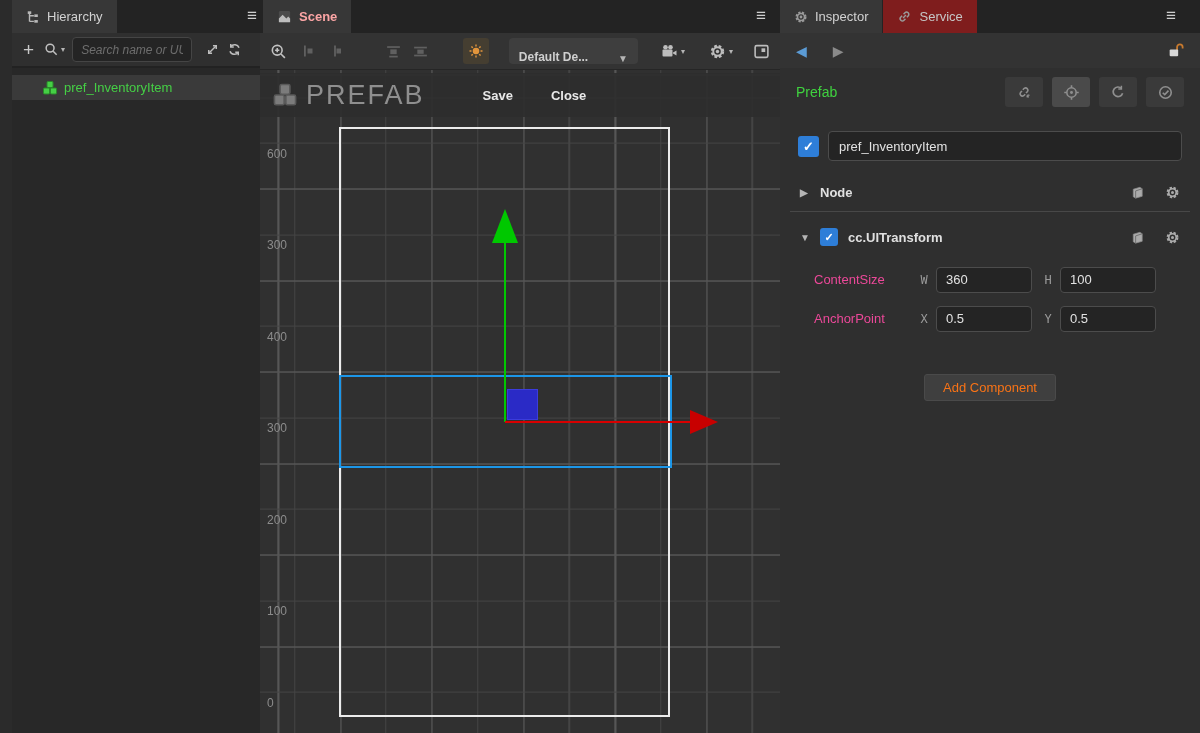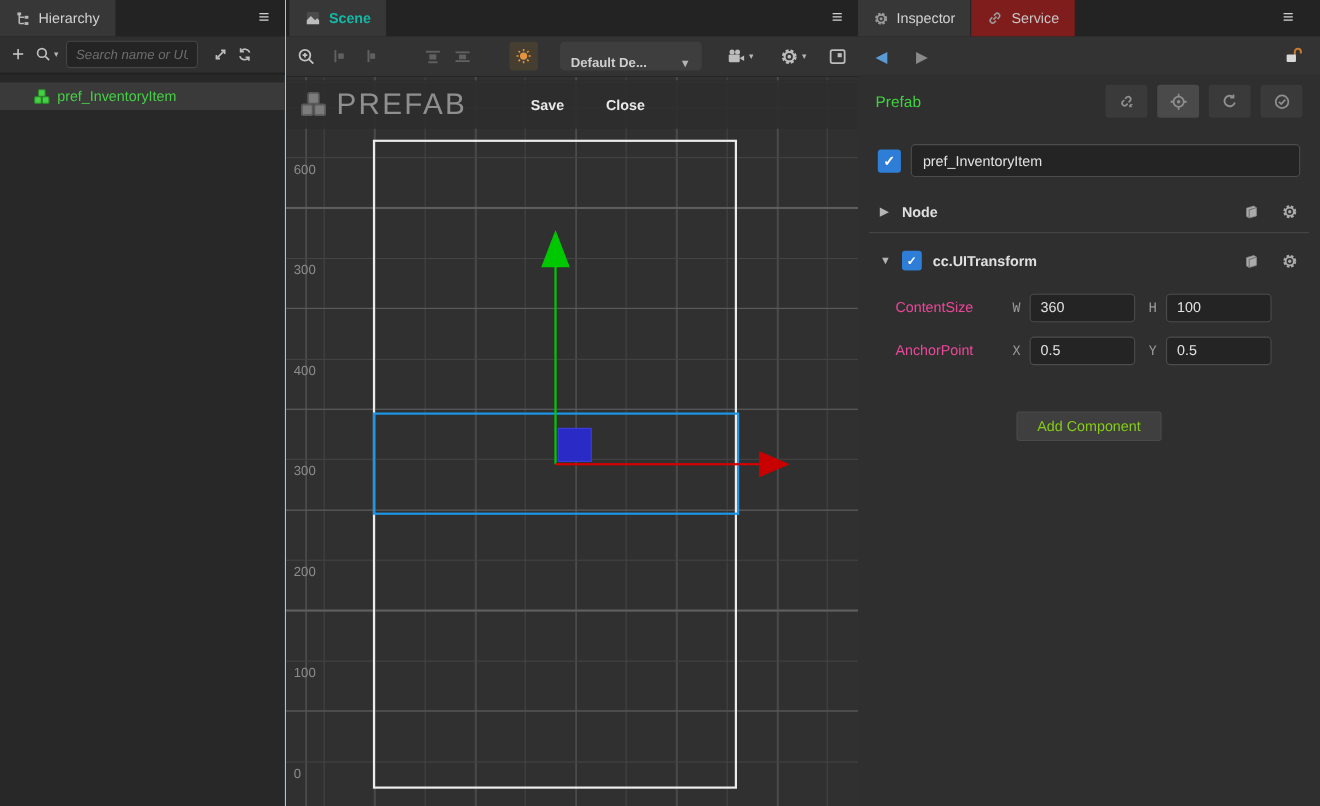"Hierarchy" .hierarchy { left: 0 -> 12px }
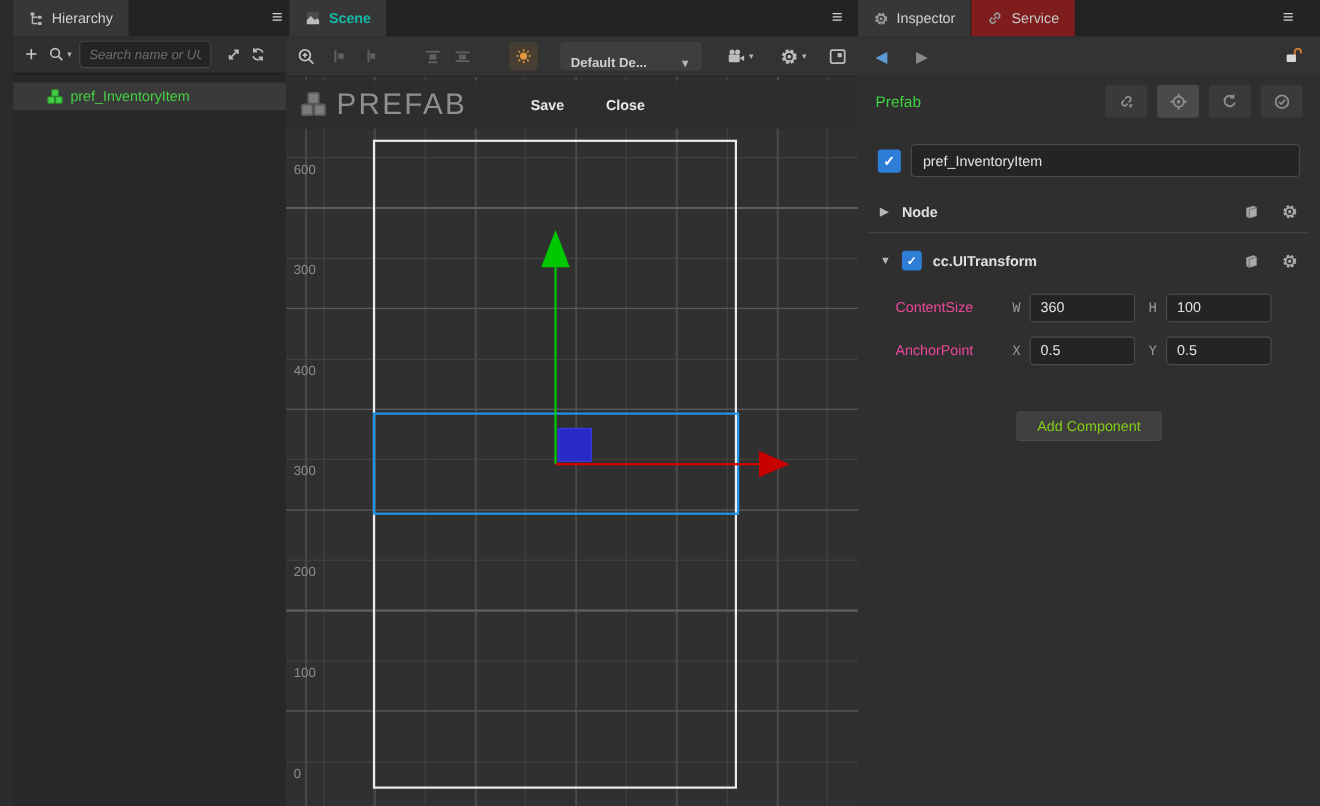"Scene" .scenetab span { color: #14b8a6 -> #fca5a5 }
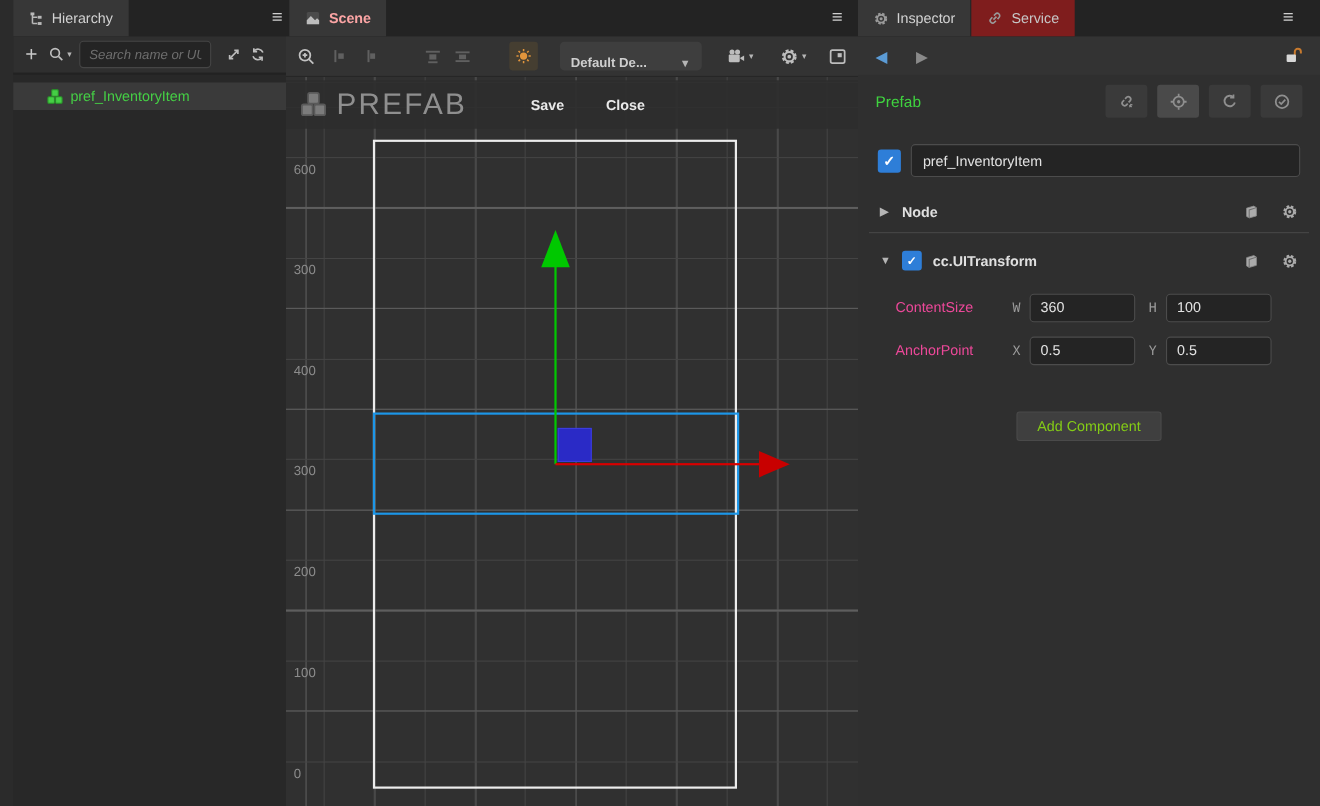"Add Component" .addcomp { color: #84cc16 -> #f97316 }
